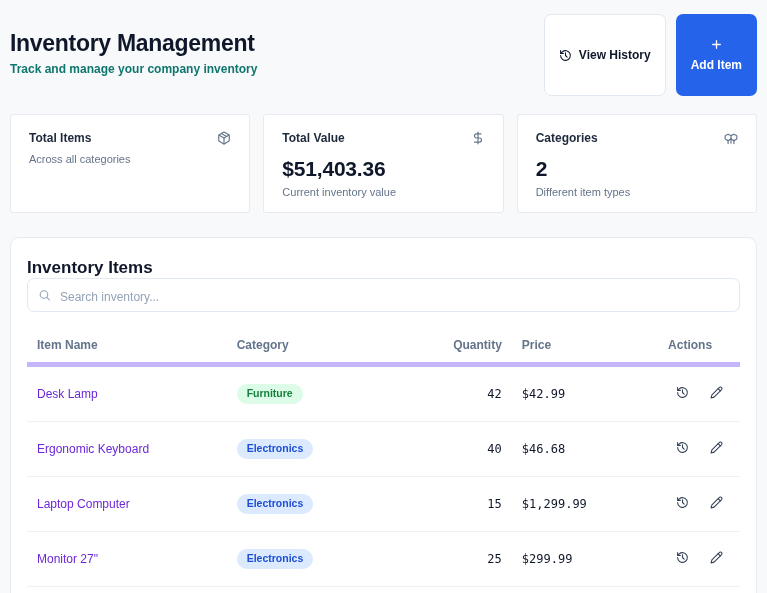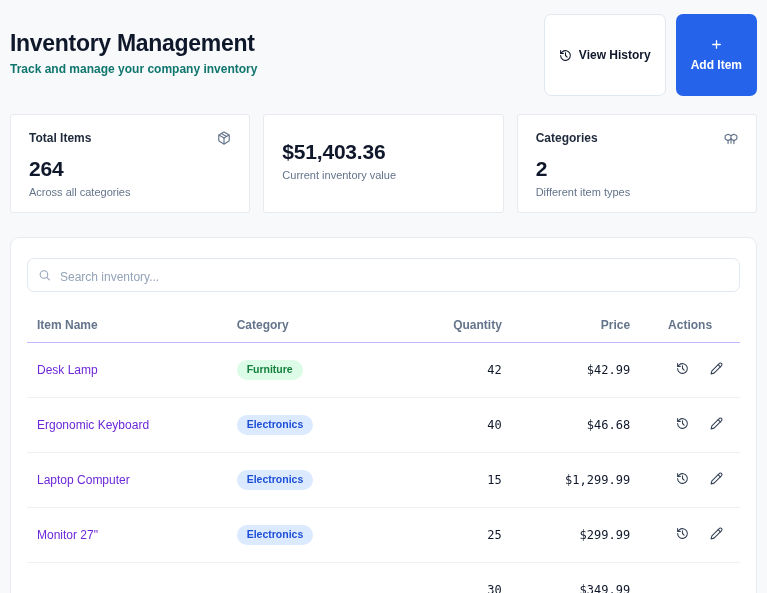"Total Value" div.stat-top { html: none -> <div> <span>Total Value</span> <span> <svg> <path></path> <path></path> </svg> </span> </div> }
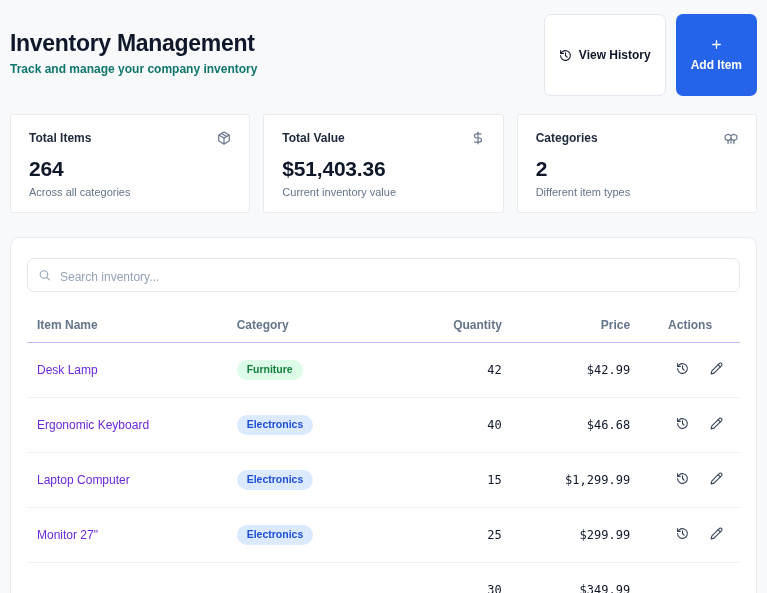"264" div.stat-value { html: <div>264</div> -> none }
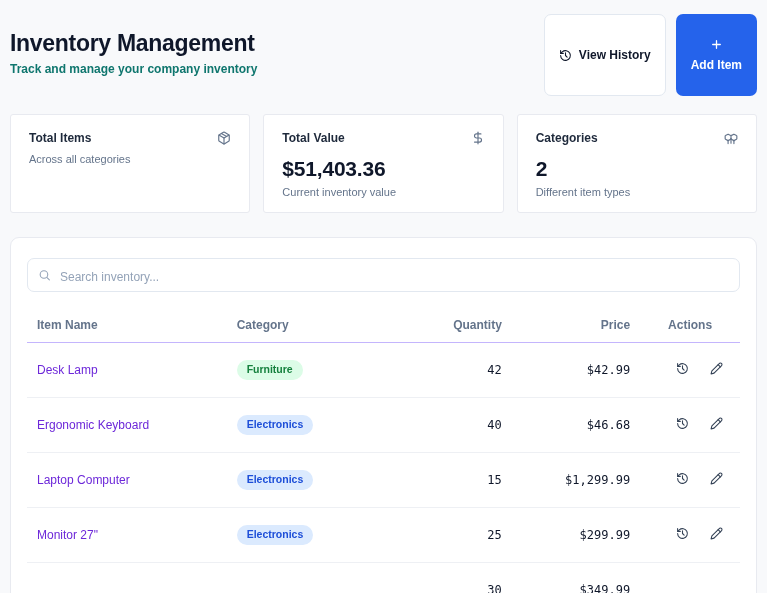"Inventory Items" div.section-title { html: none -> <div>Inventory Items</div> }
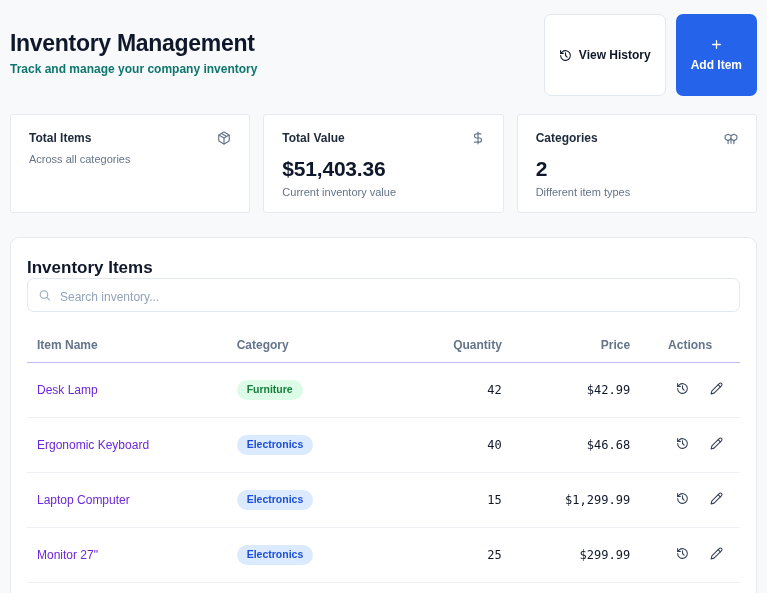"Item Name" thead th { border-bottom: 1px solid #c4b5fd -> 5px solid #c4b5fd }
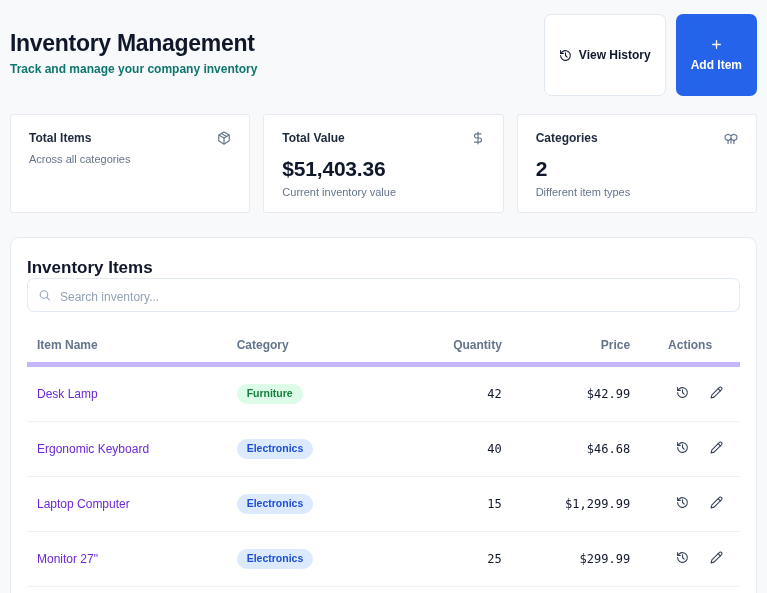"Price" .col-price { text-align: right -> none }
